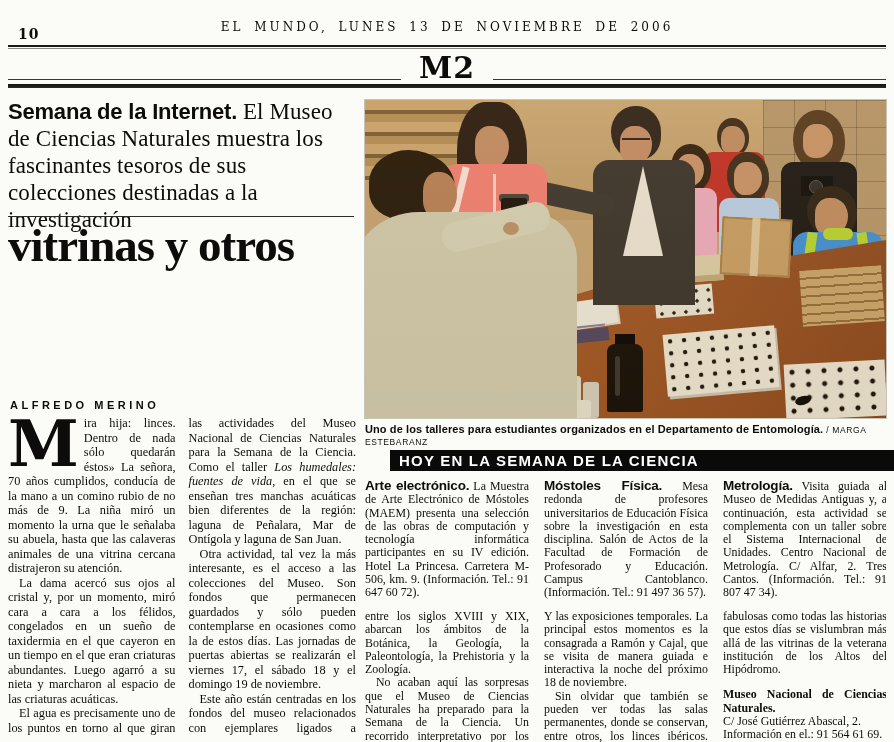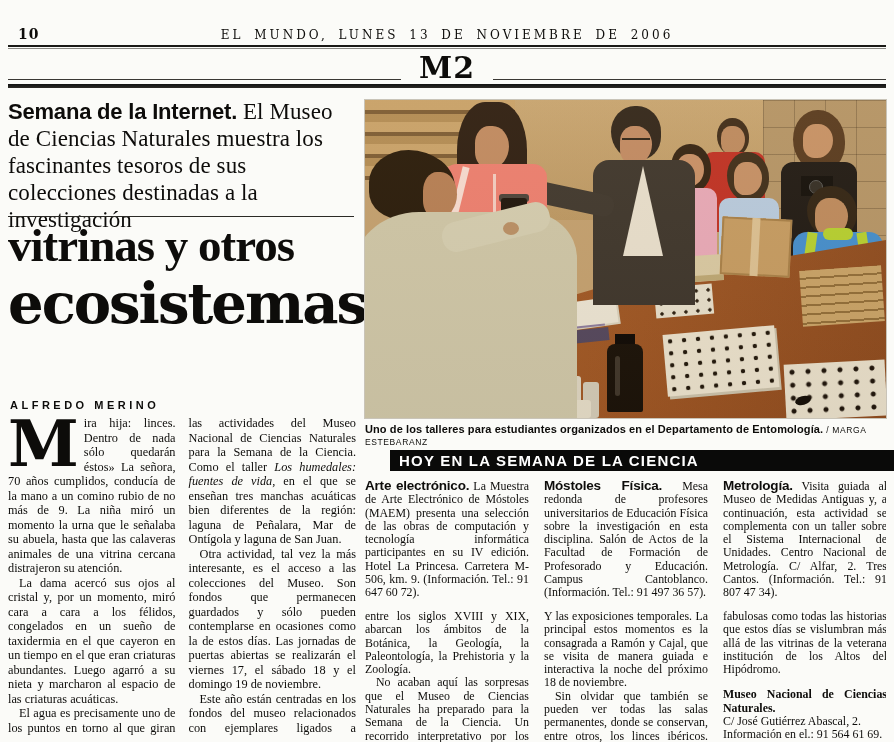"EL MUNDO, LUNES 13 DE" .masthead { top: 28px -> 20px }
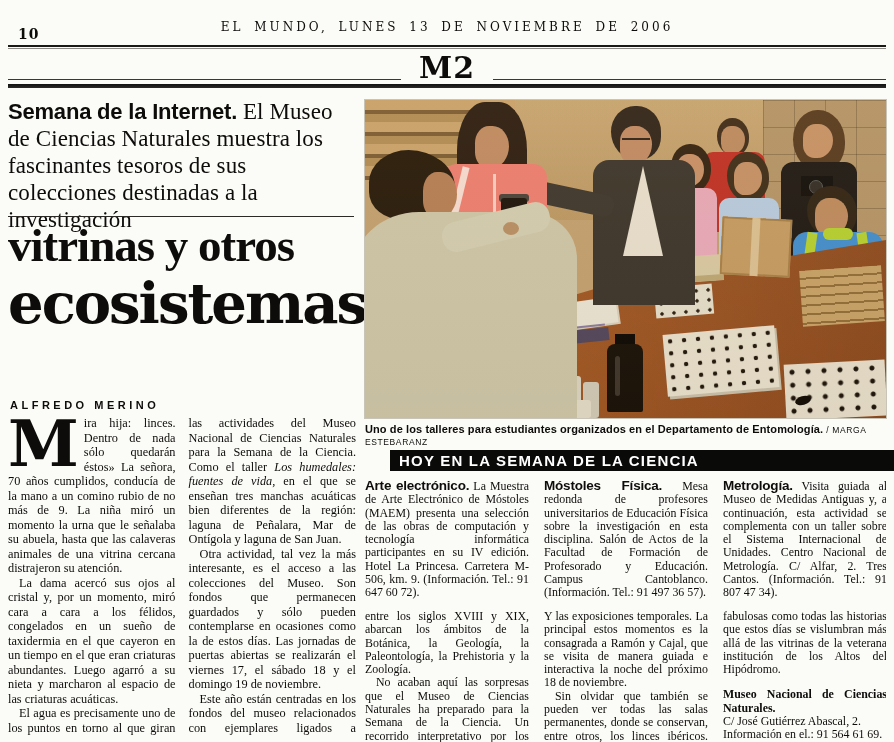"ecosistemas" div.hl3 { html: <div>ecosistemas</div> -> none }
